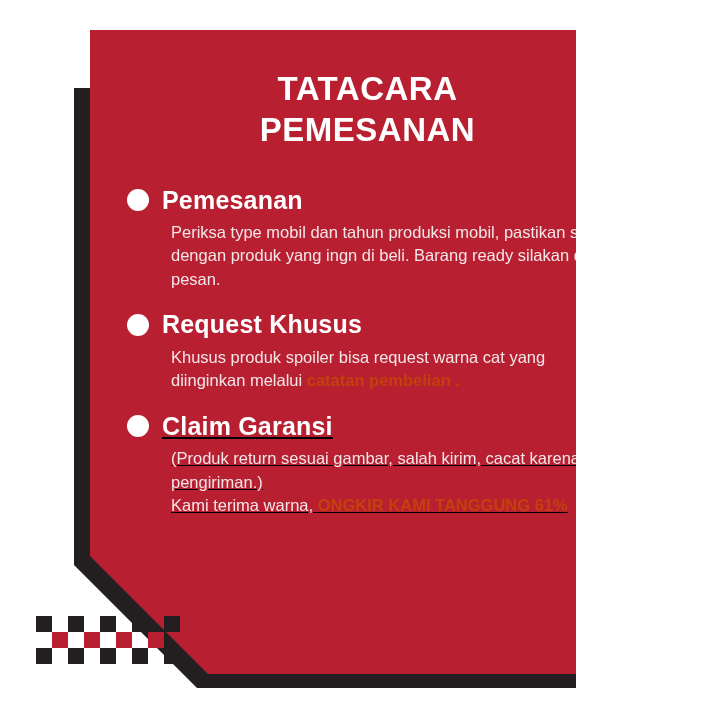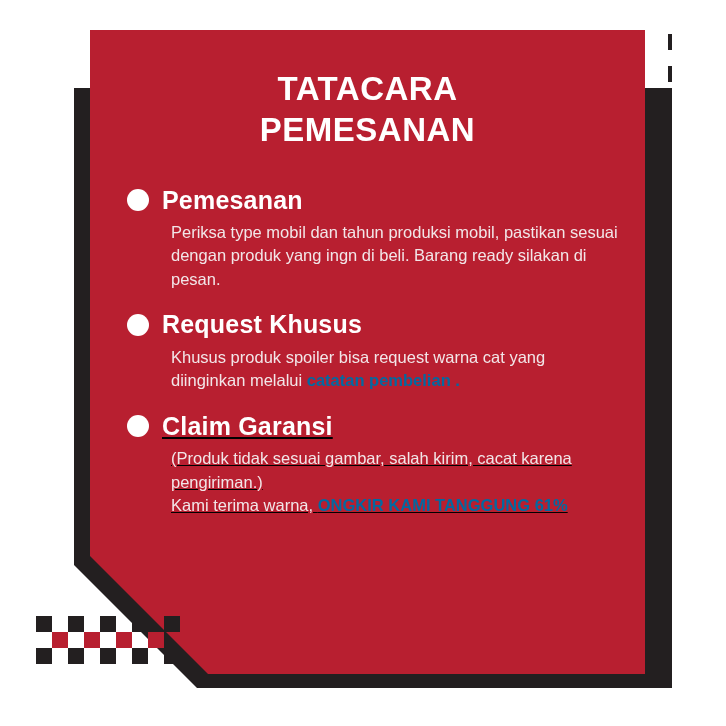"TATACARA" #poster { width: 672px -> 576px }
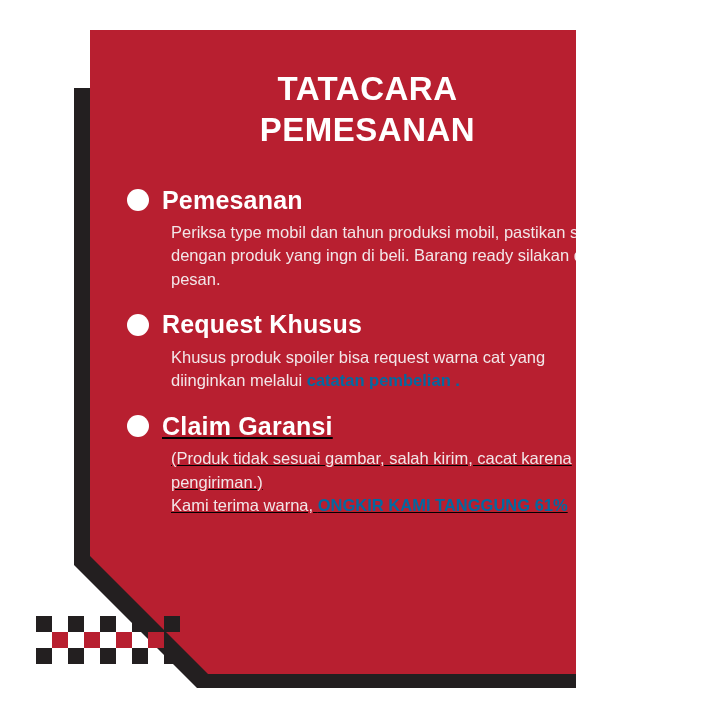"catatan pembelian ." .section-body b { color: #0369a1 -> #c2410c }
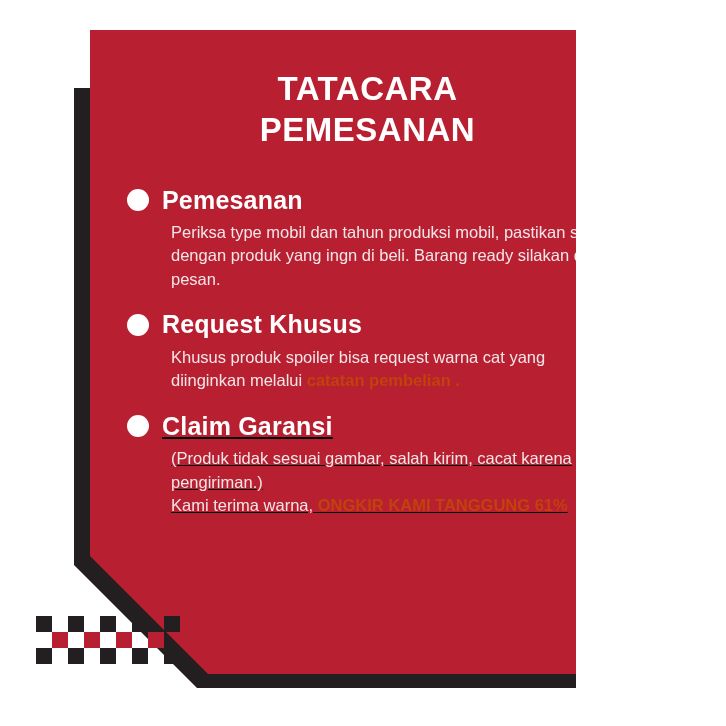"(Produk tidak sesuai gambar, salah" span { text: tidak -> return }
